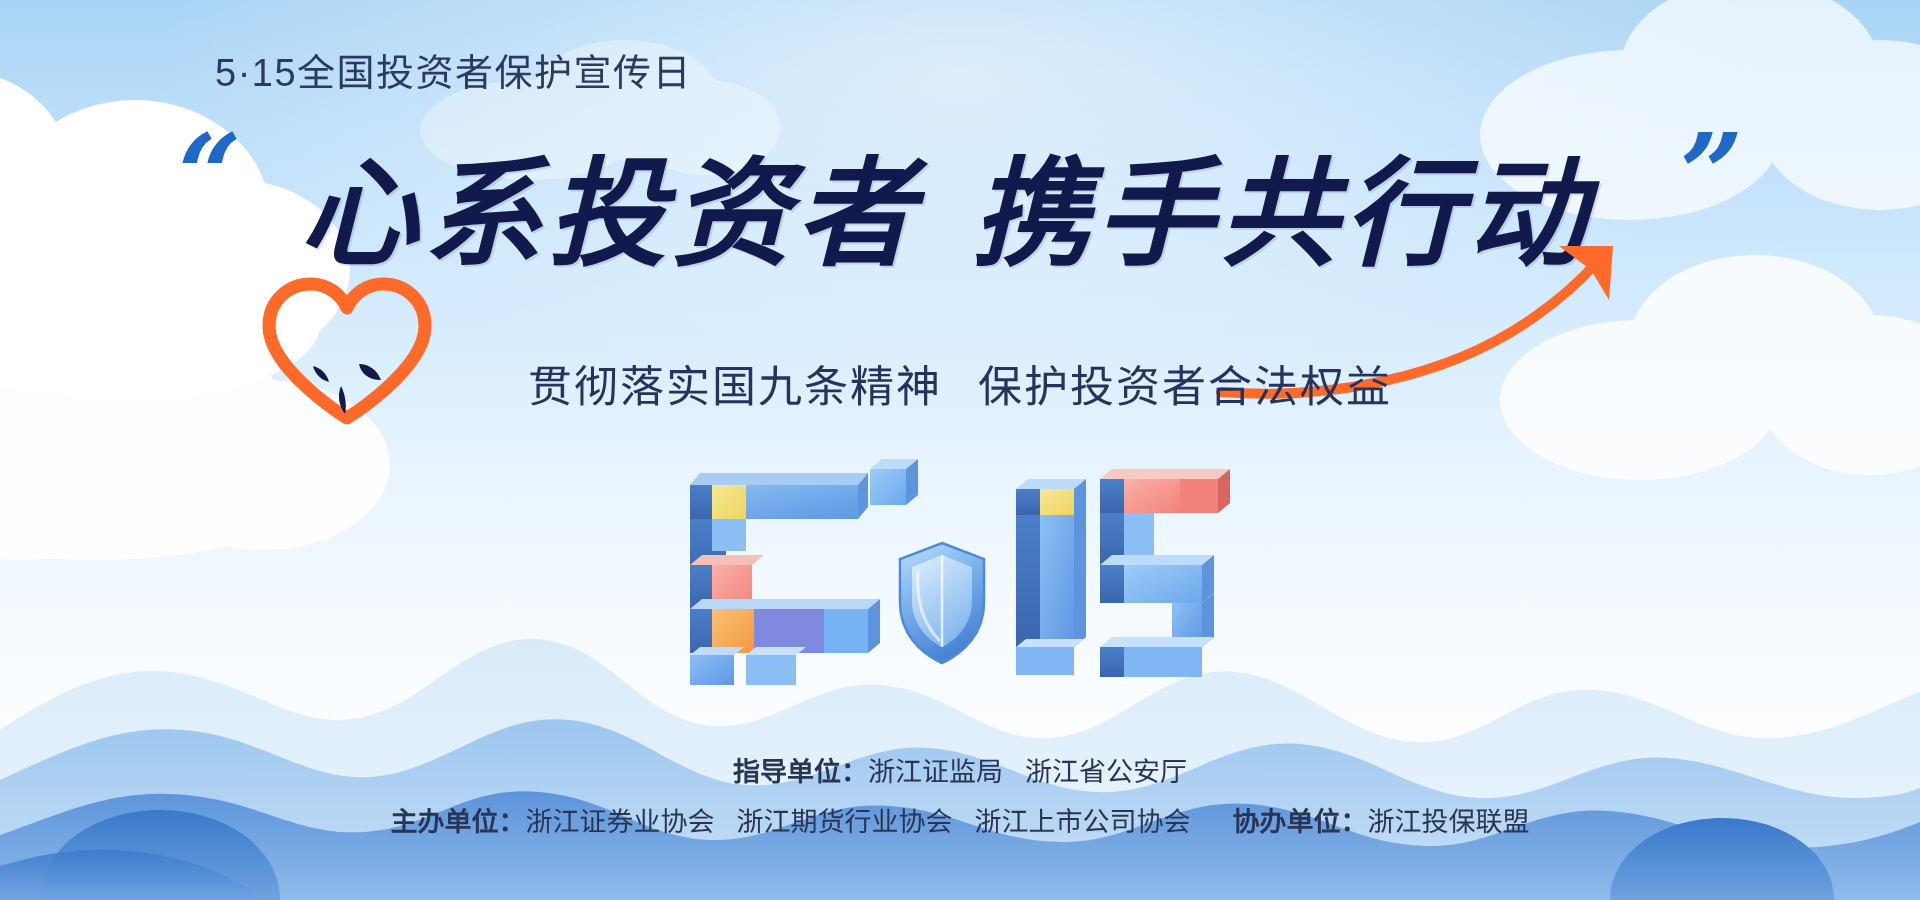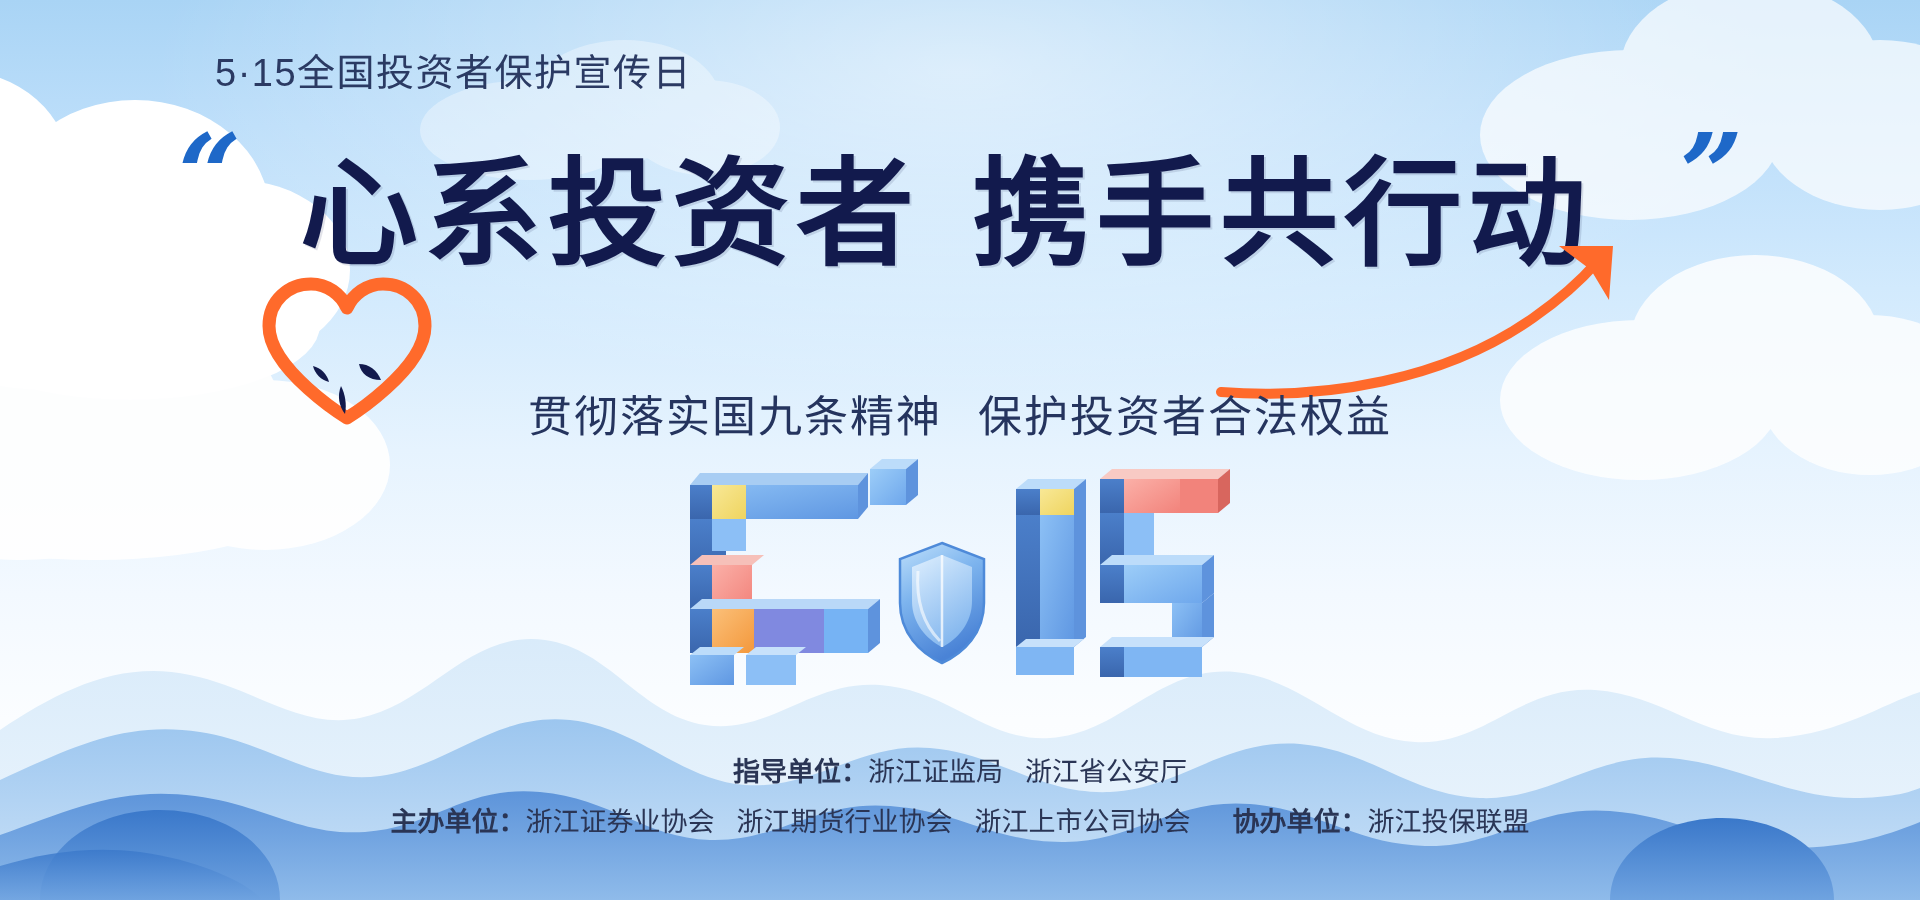"心系投资者 携手共行动" .headline-text { font-style: none -> italic }
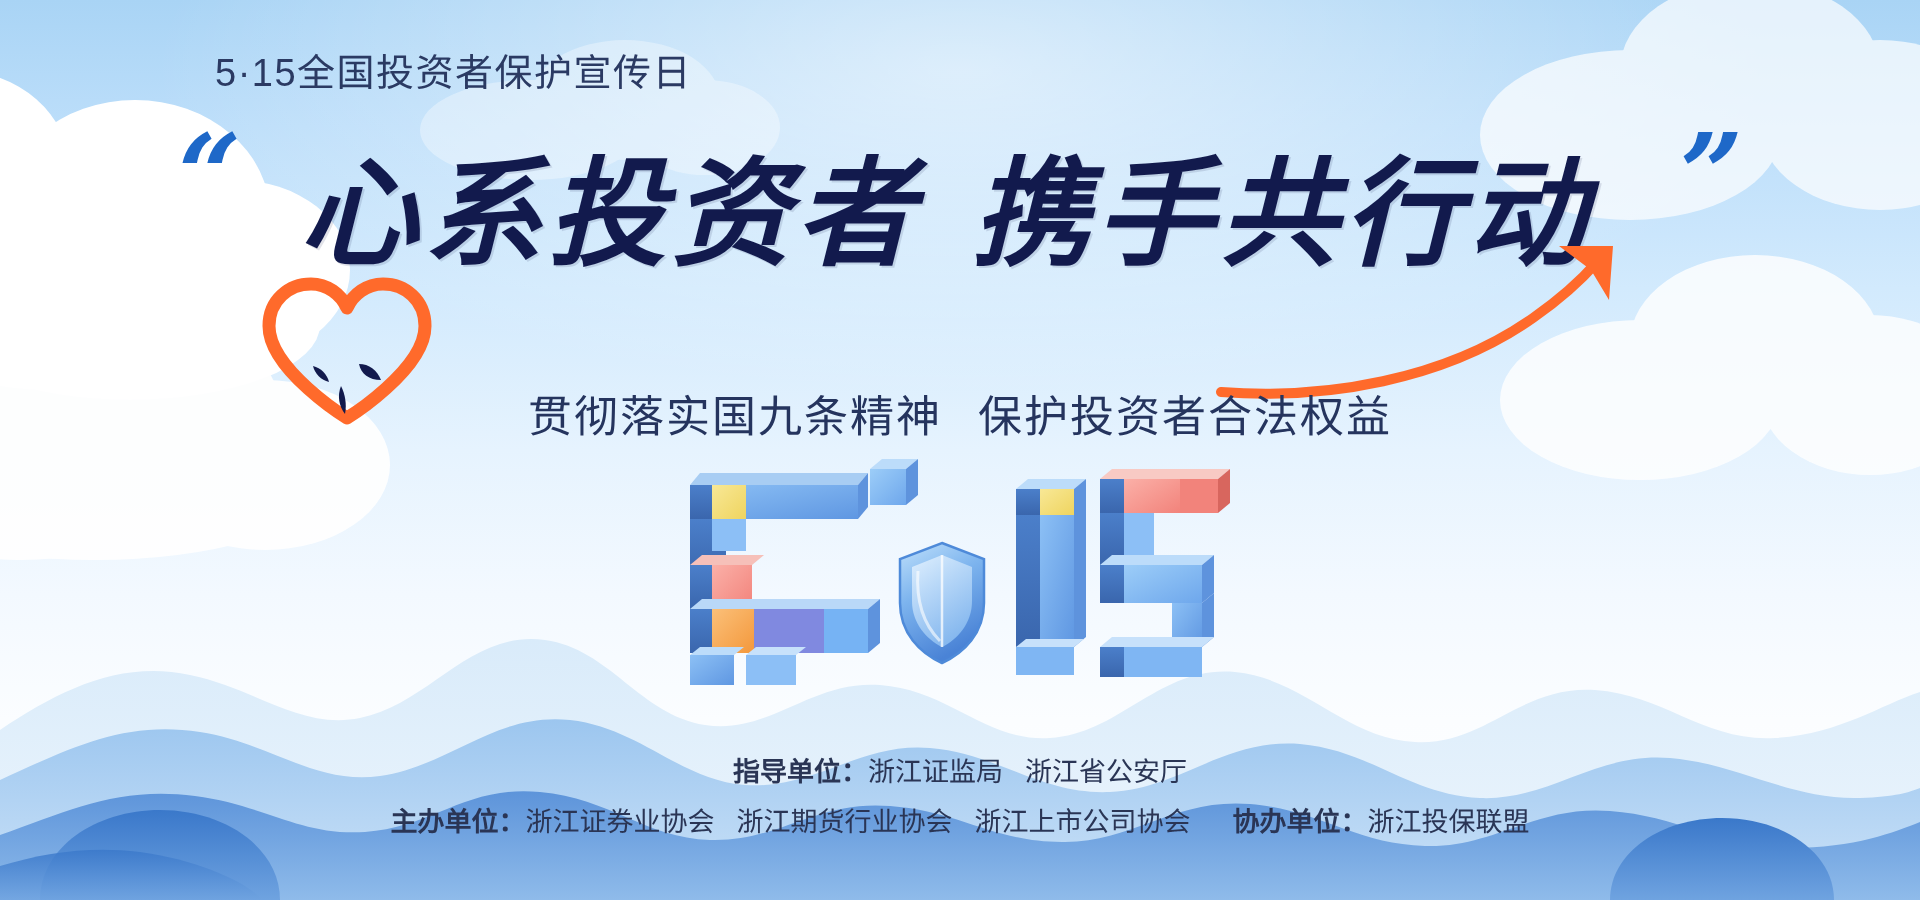"贯彻落实国九条精神 保护投资者合法权益" .subtitle { top: 381px -> 351px }
